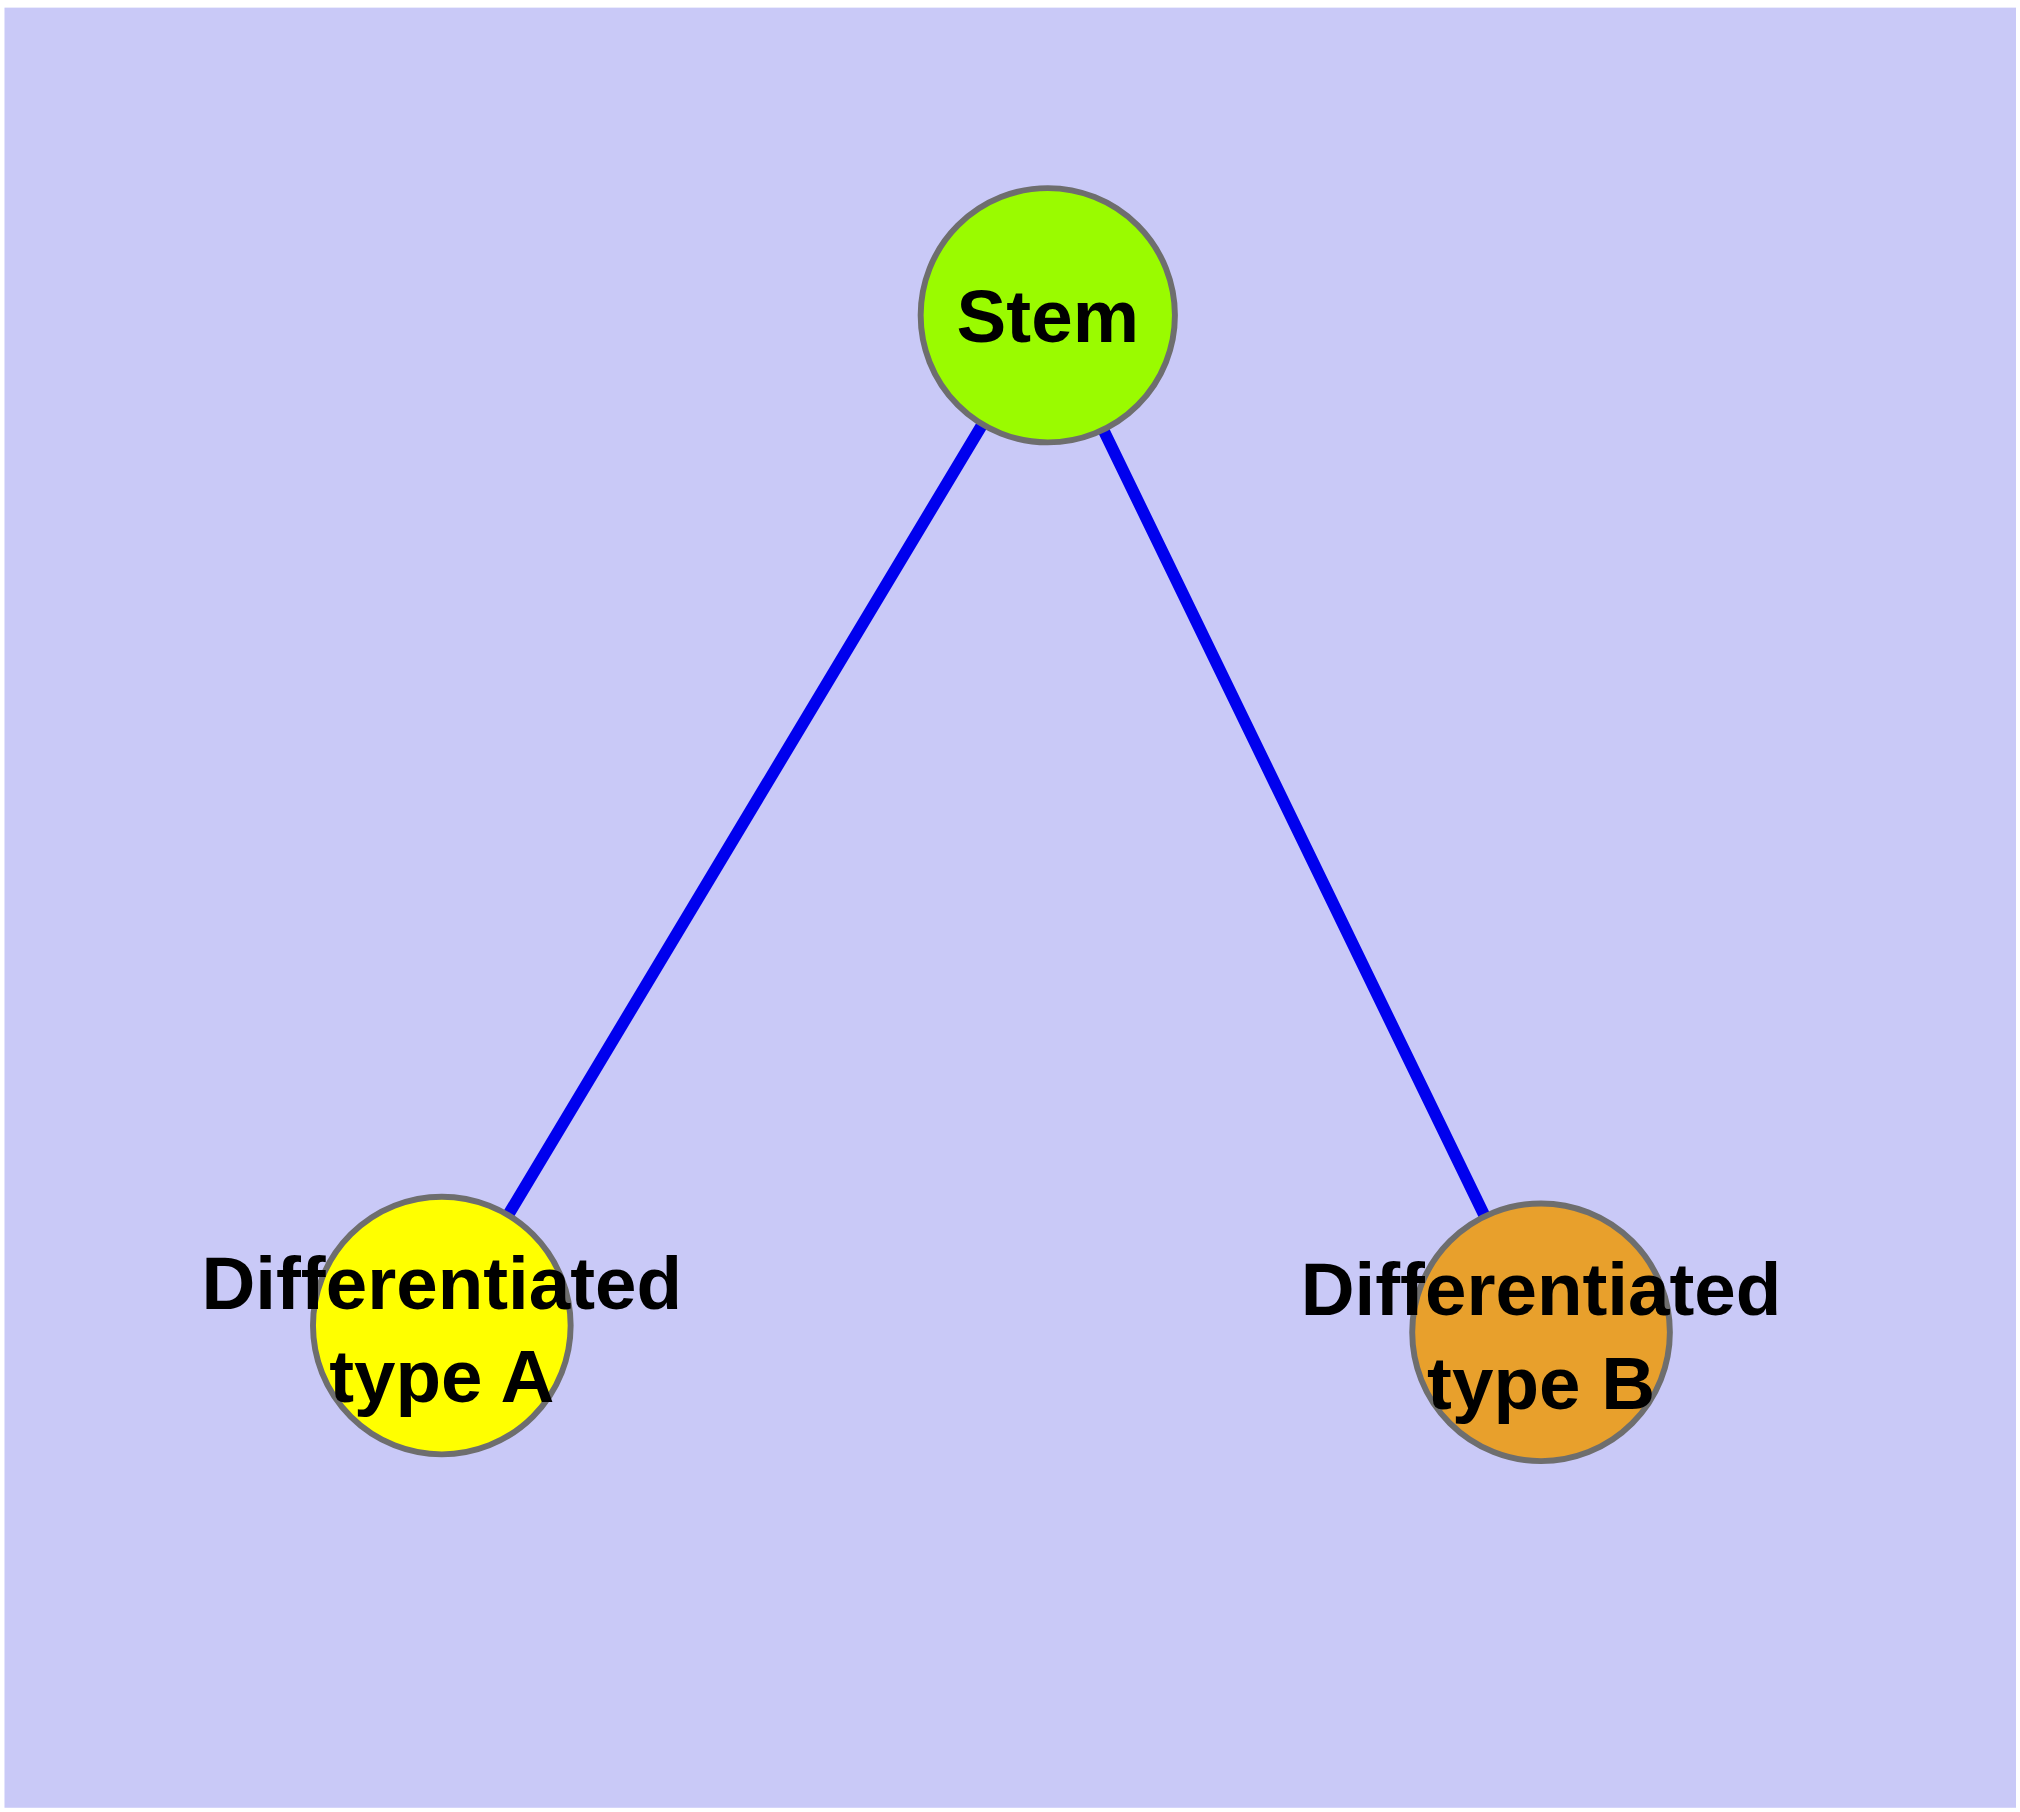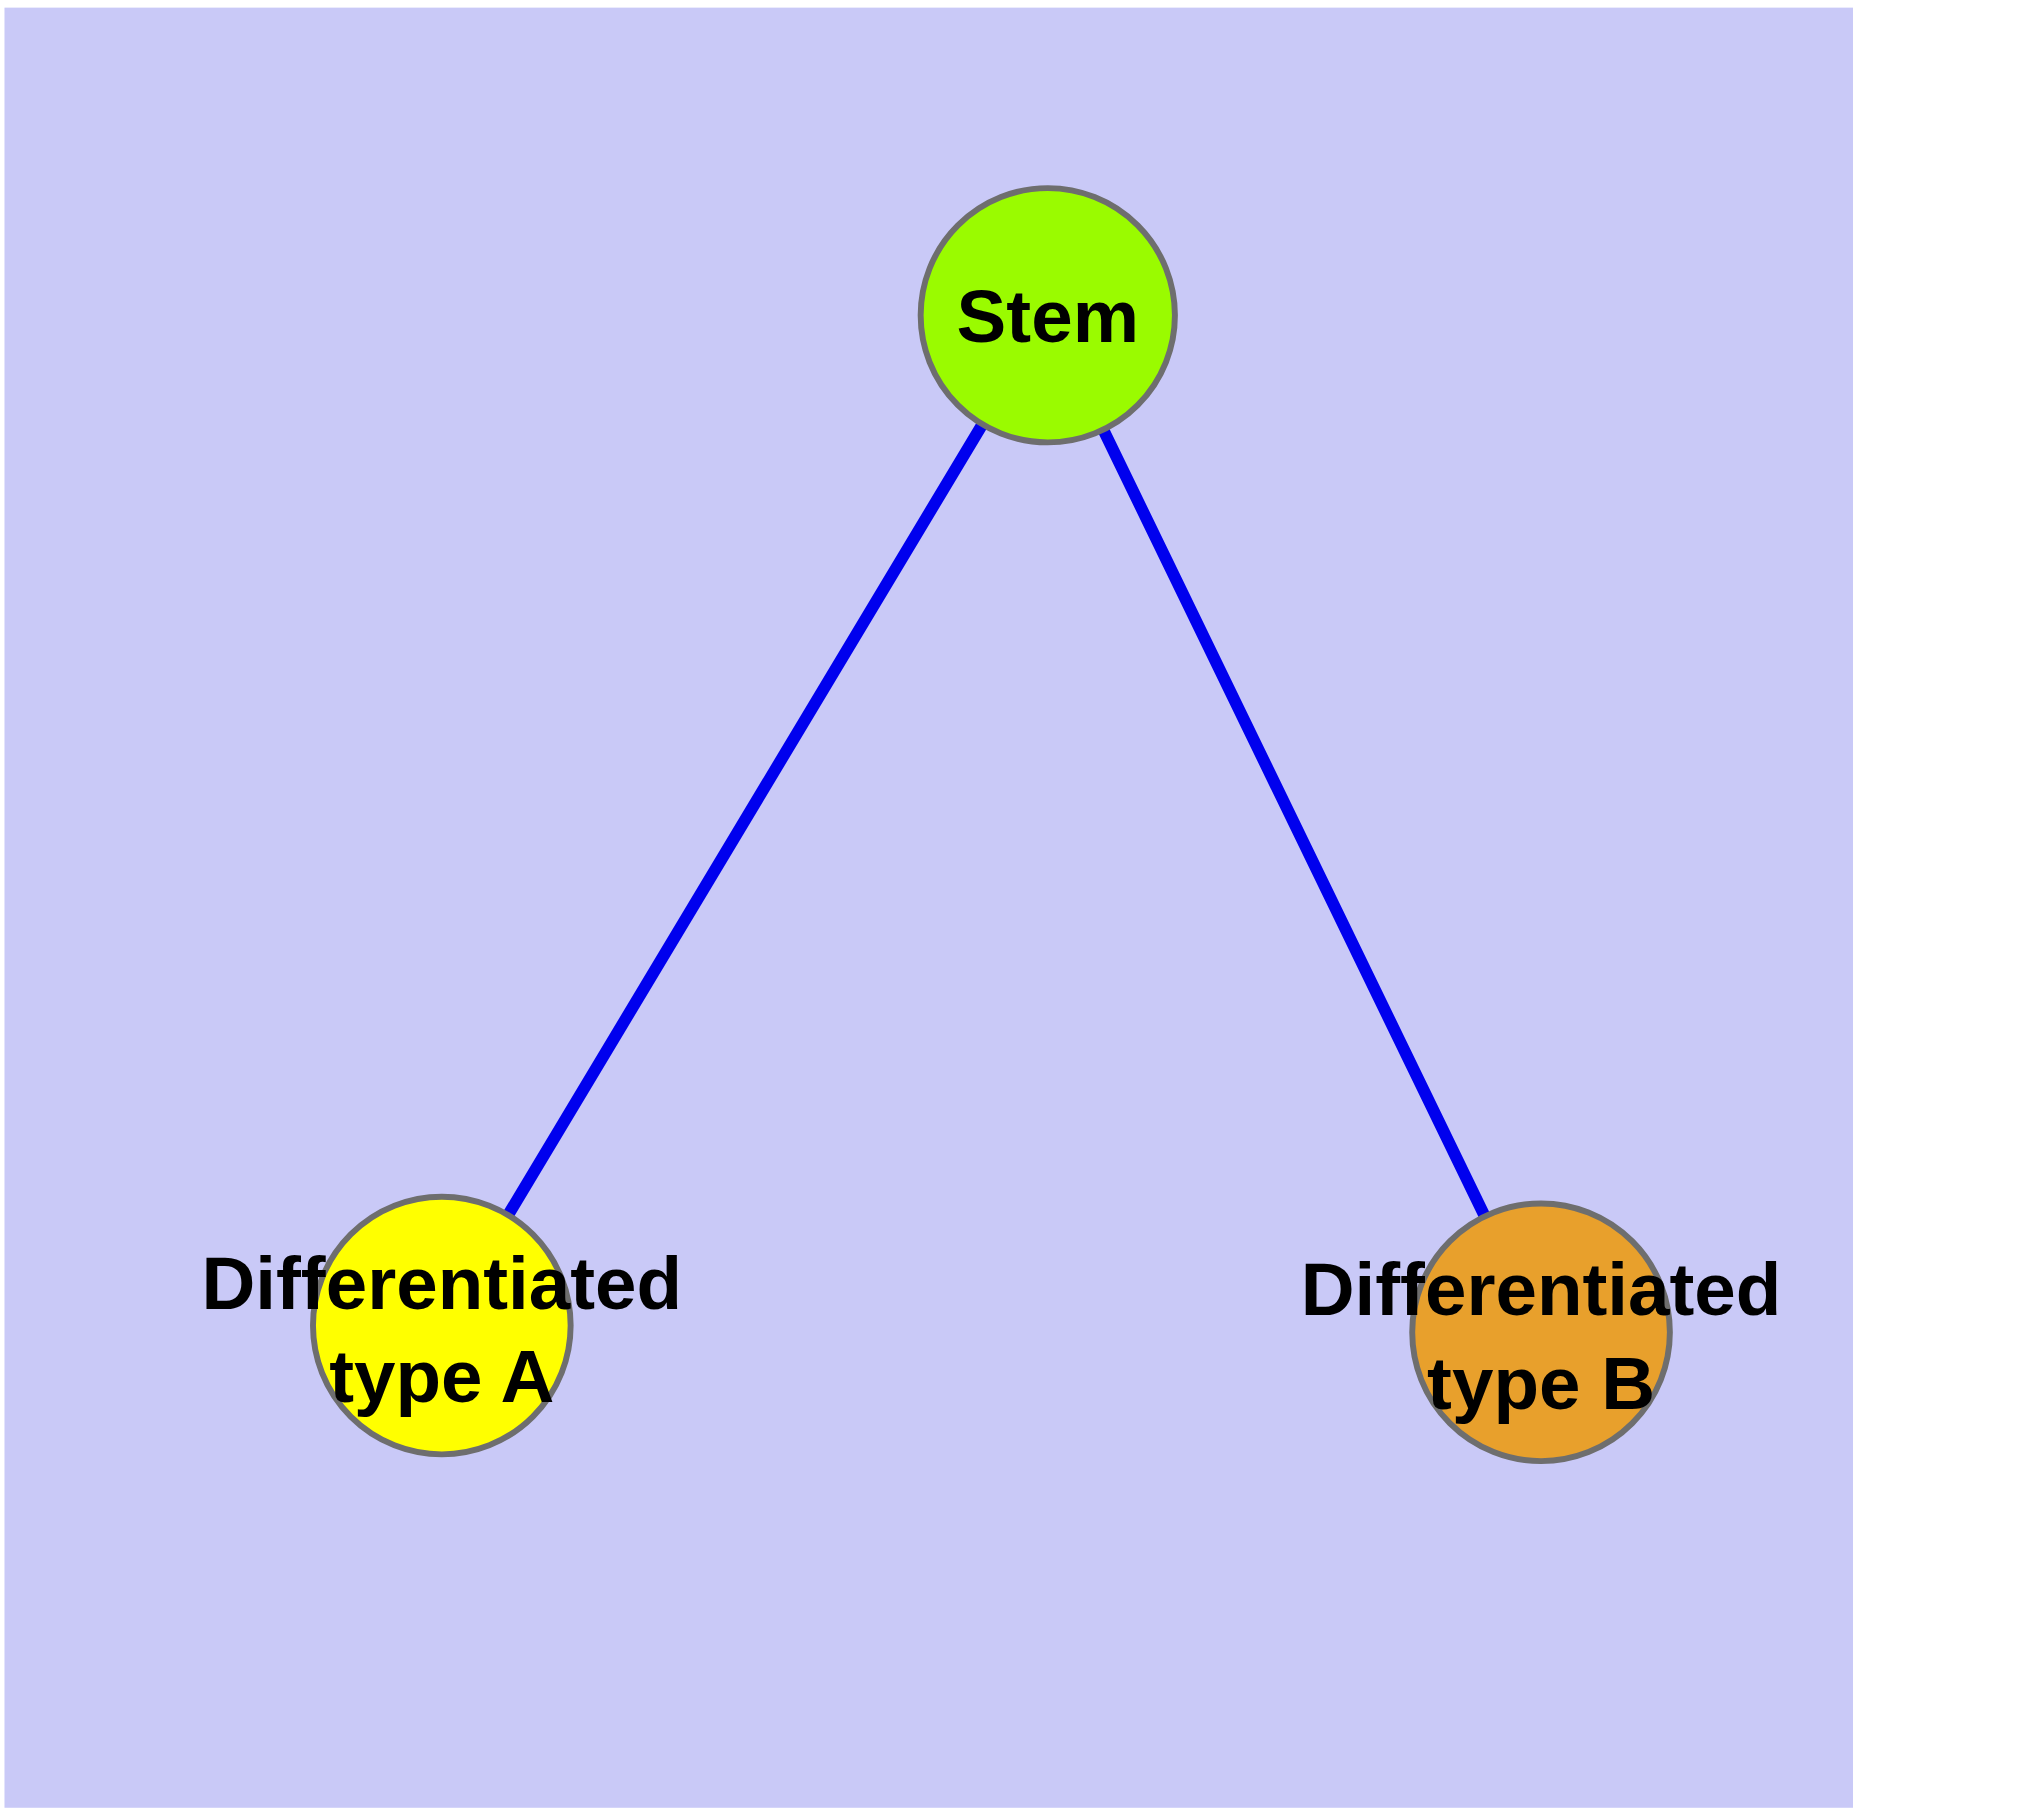"Stem" .stage { width: 1853px -> 2016px }
